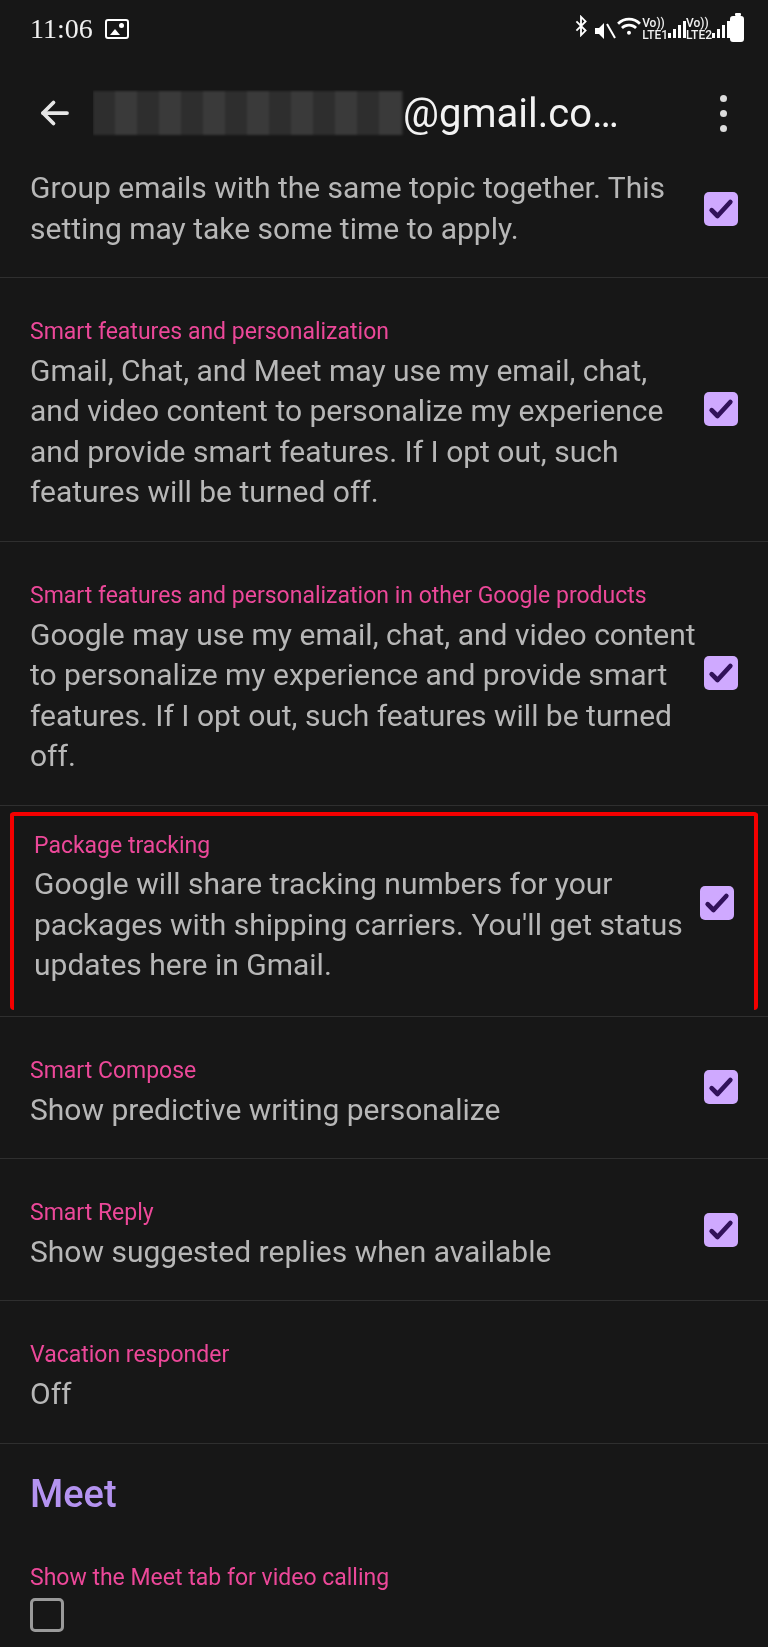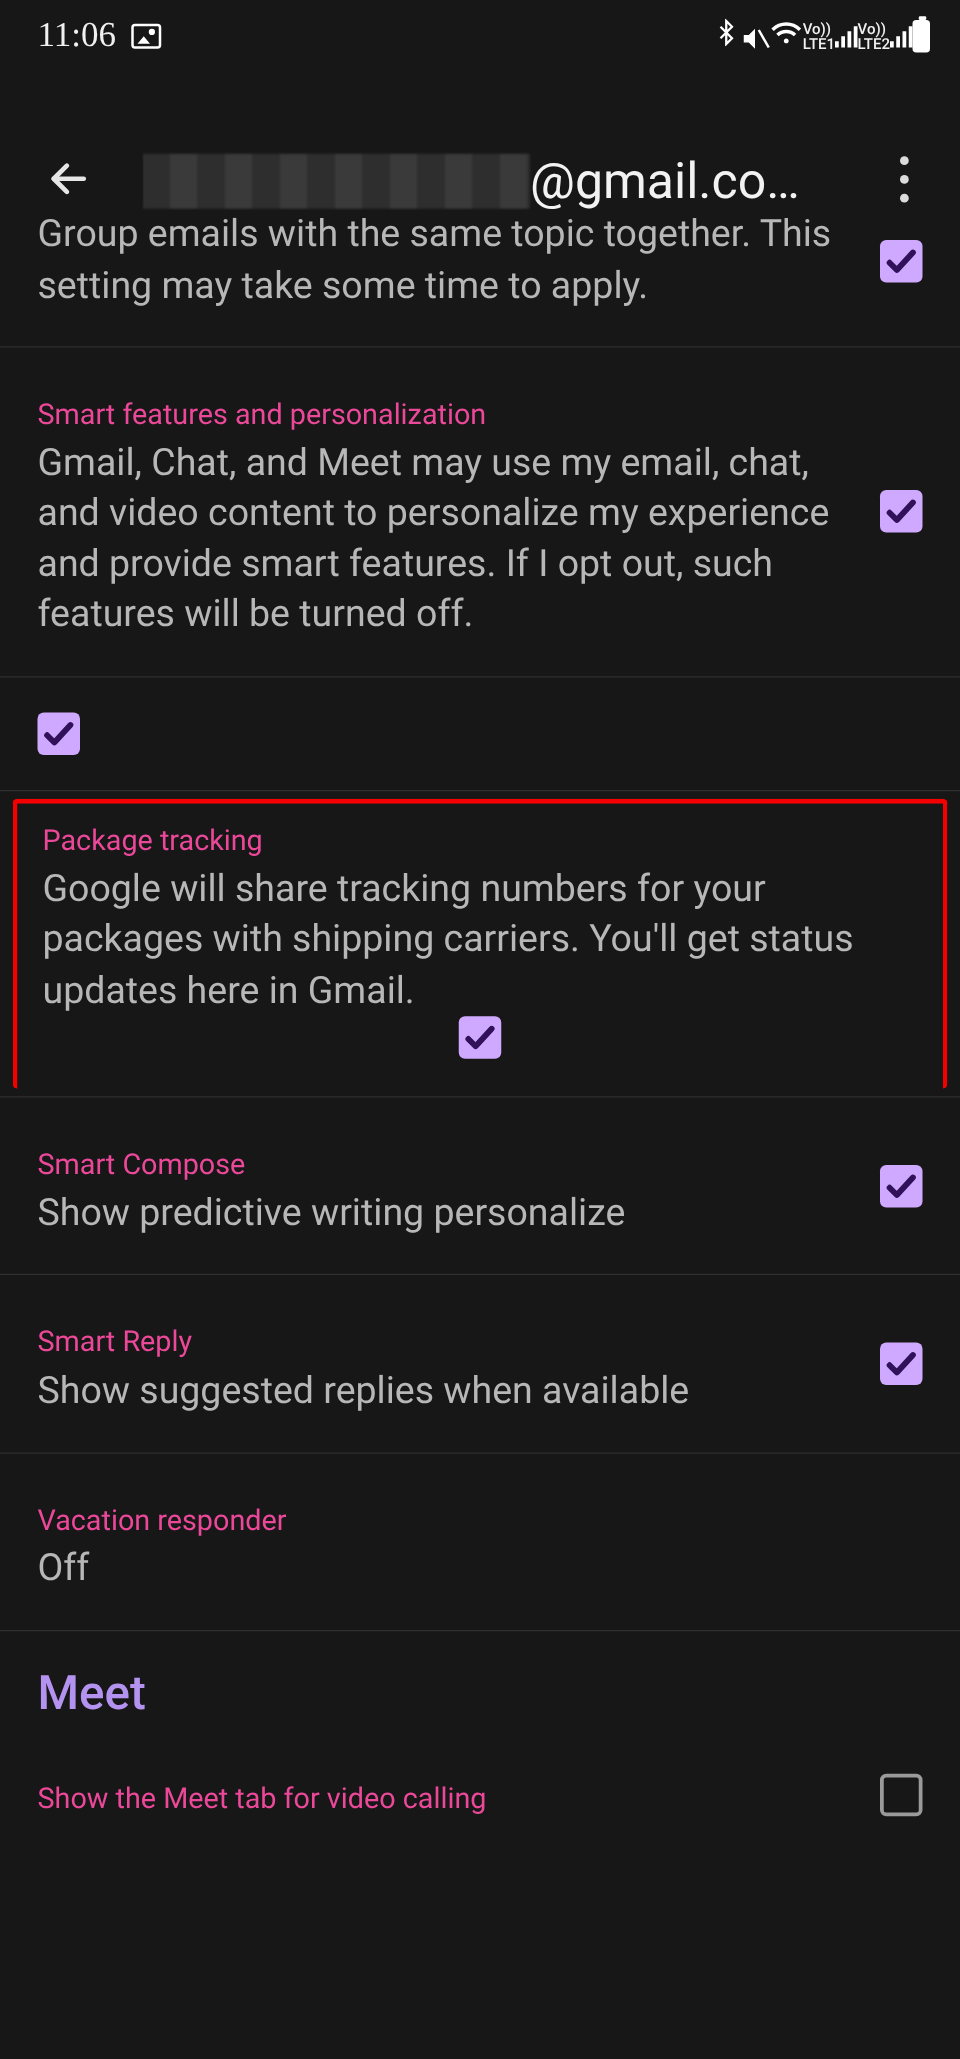"@gmail.co…" .app-bar { align-items: flex-end -> center; gap: 34px -> 13px }
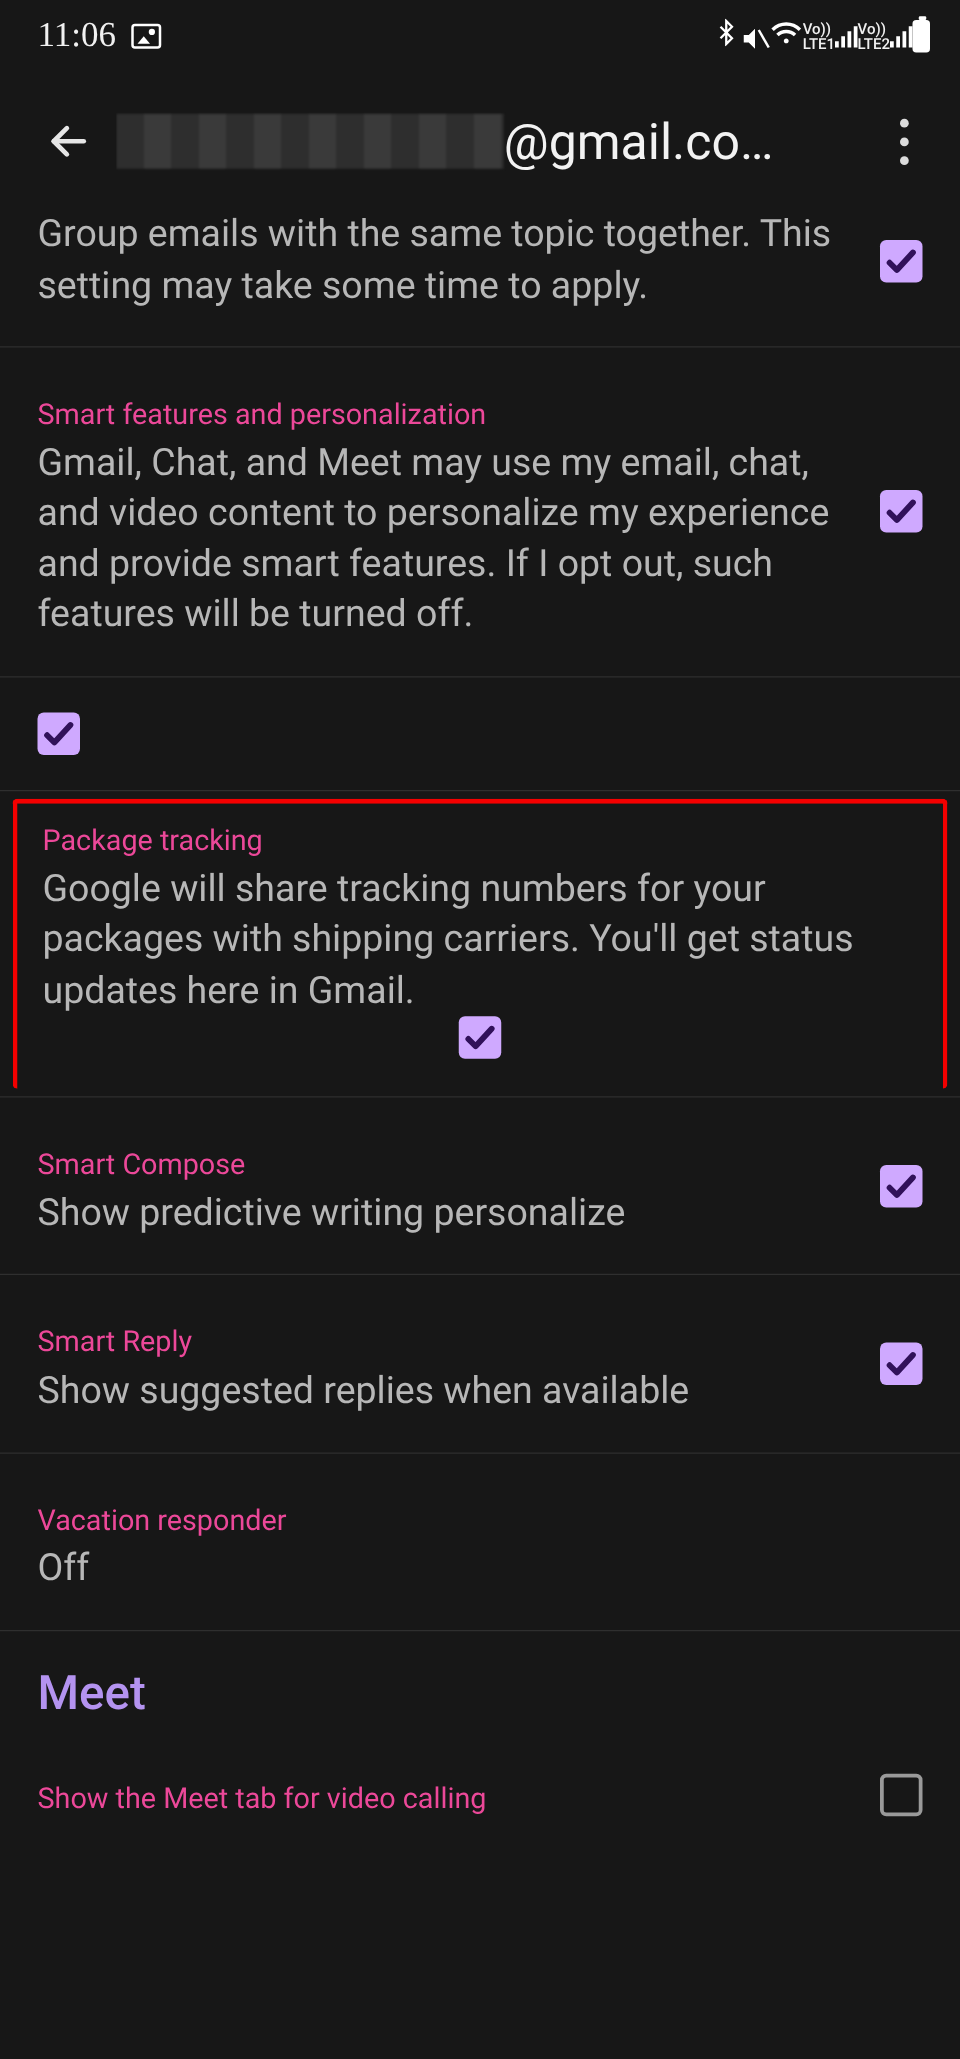"Smart features and personalization in" div.text { html: none -> <div> <div>Smart features and personalization in other Google products</div> <div>Google may use my email, chat, and video content to personalize my experience and provide smart features. If I opt out, such features will be turned off.</div> </div> }
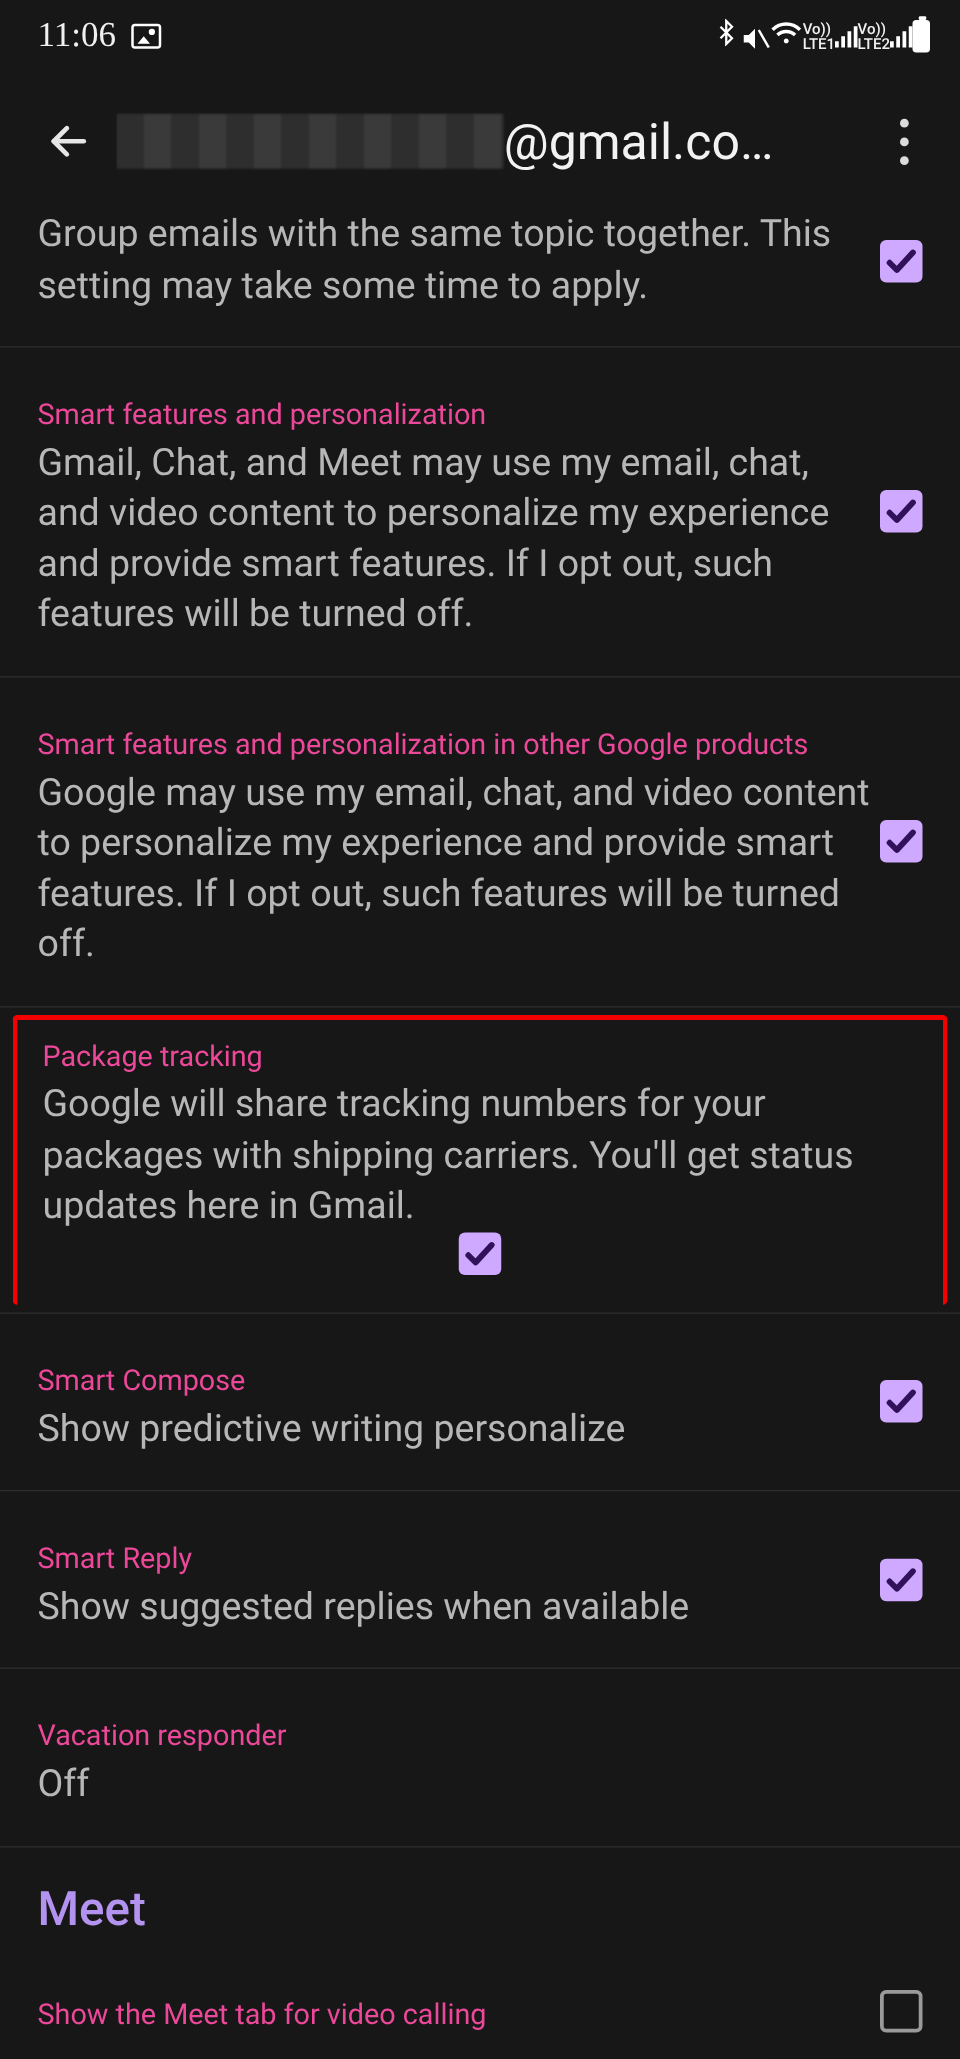"Package tracking" div.row { flex-direction: column -> none }
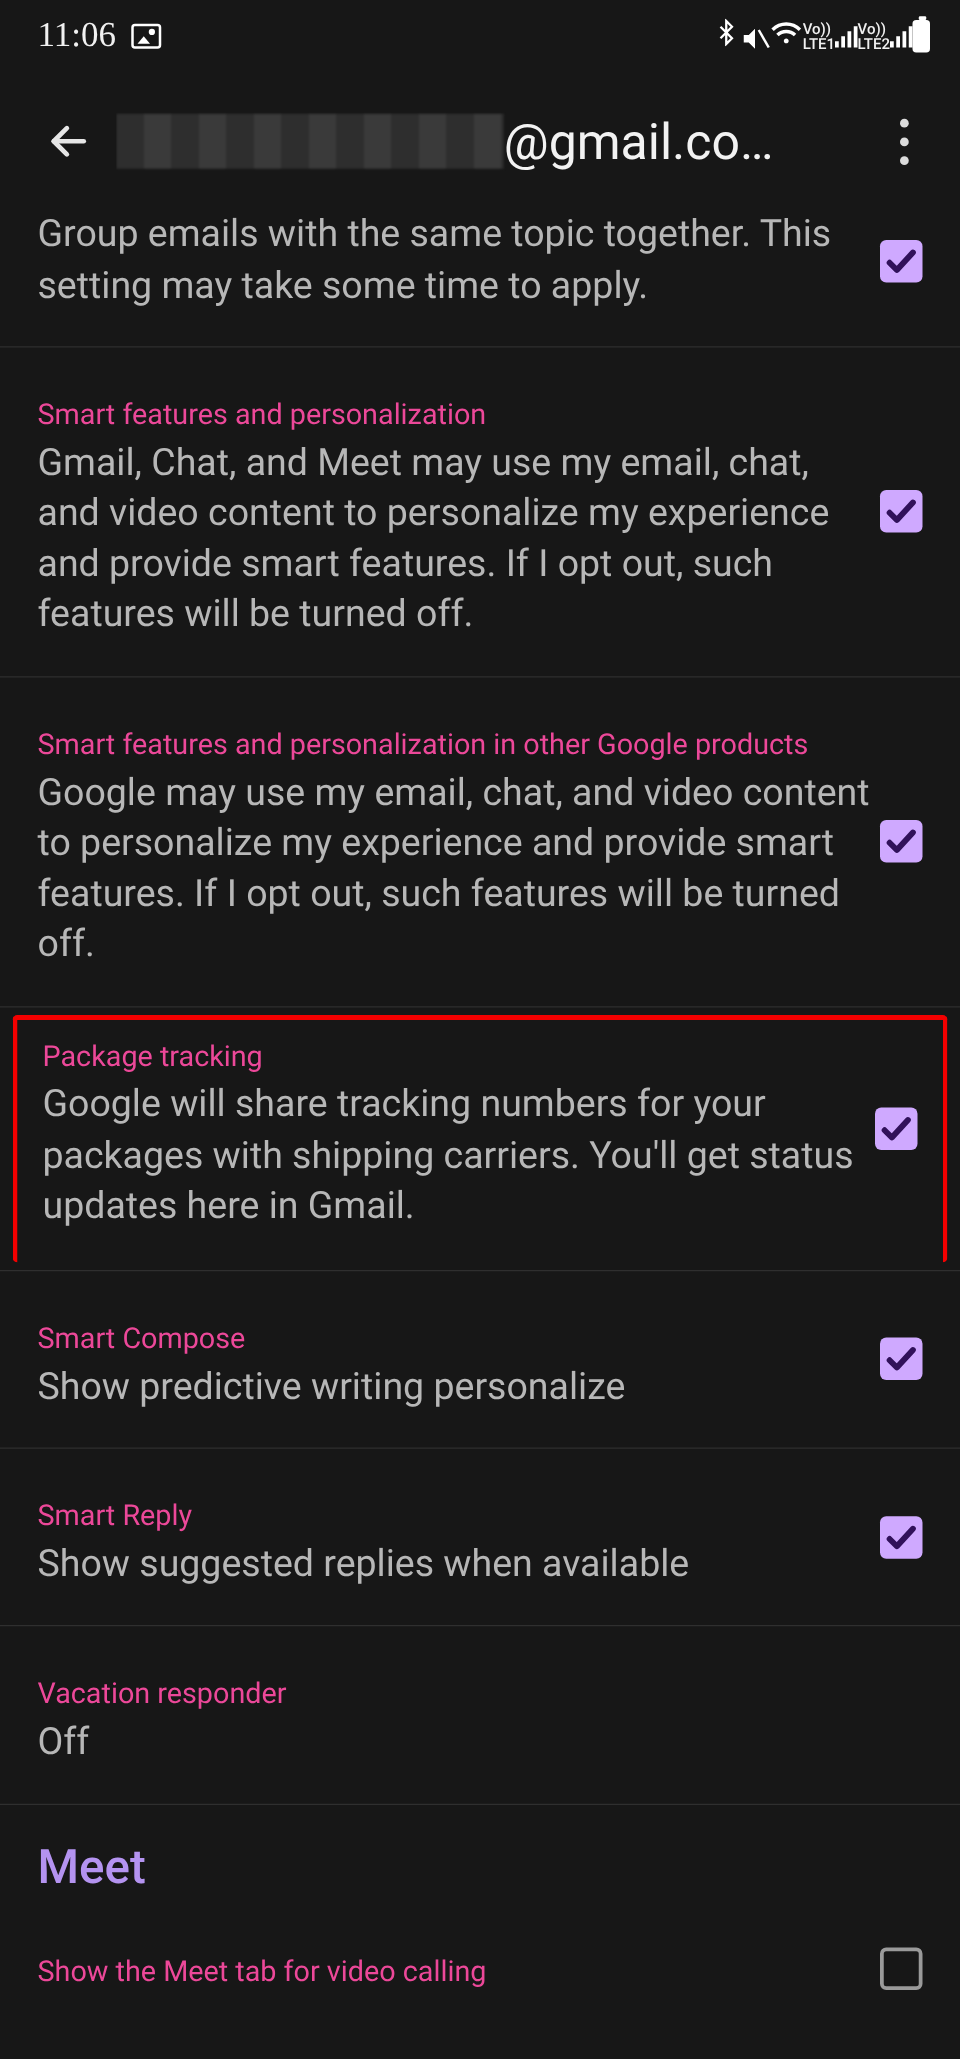"Show the Meet tab for" .row.partial { flex-direction: none -> column }
